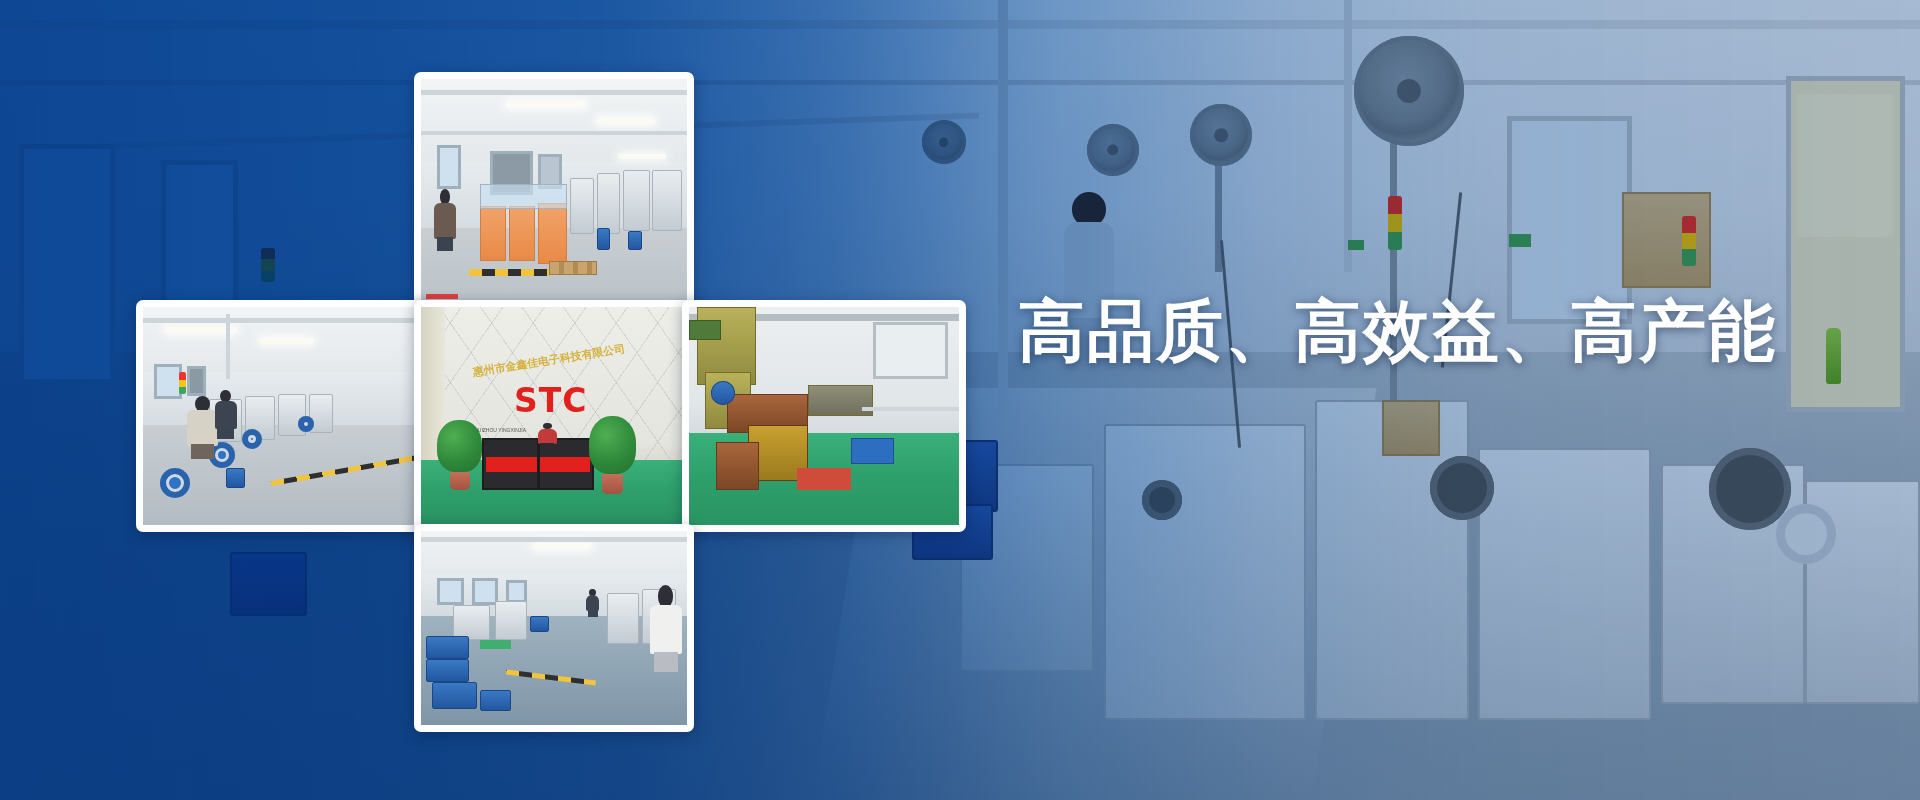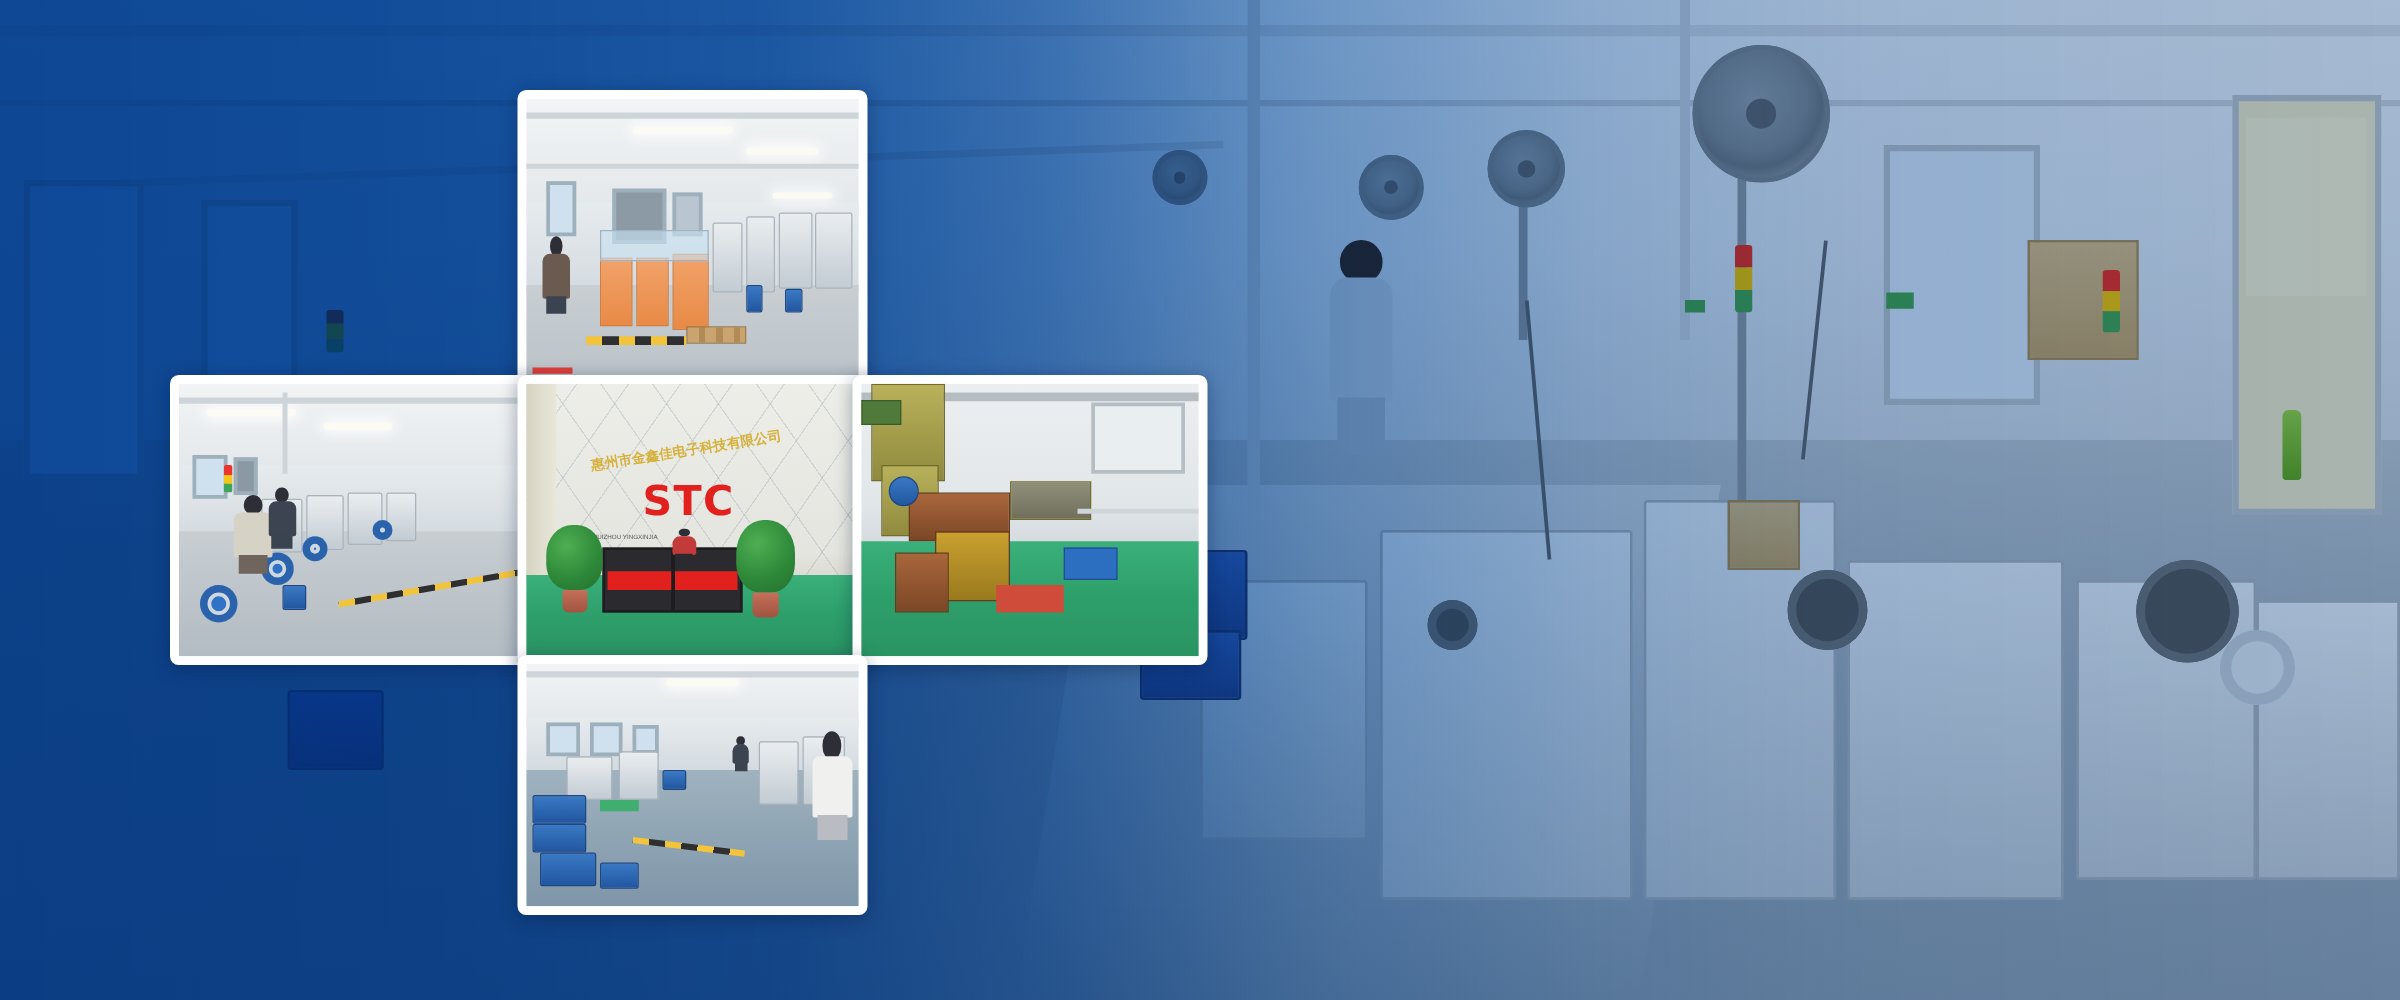"高品质、高效益、高产能" div.headline { html: none -> <div>高品质、高效益、高产能</div> }
